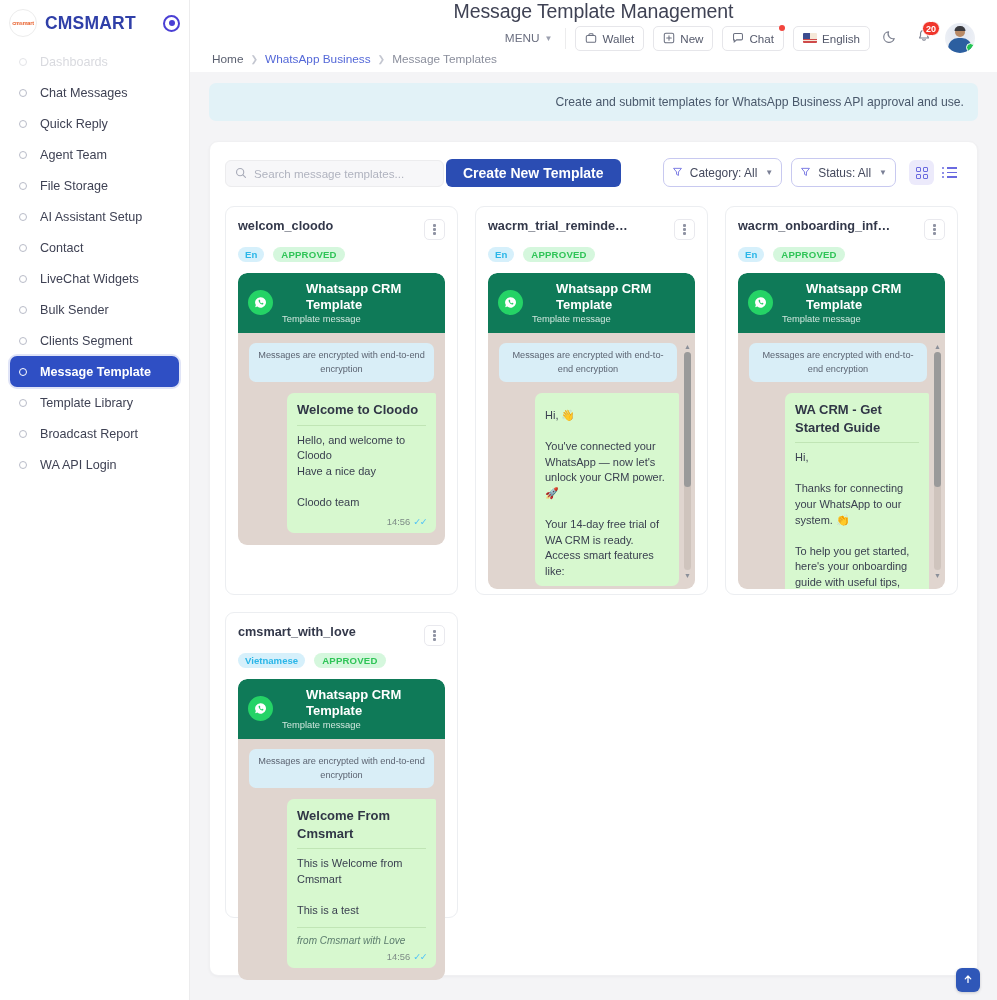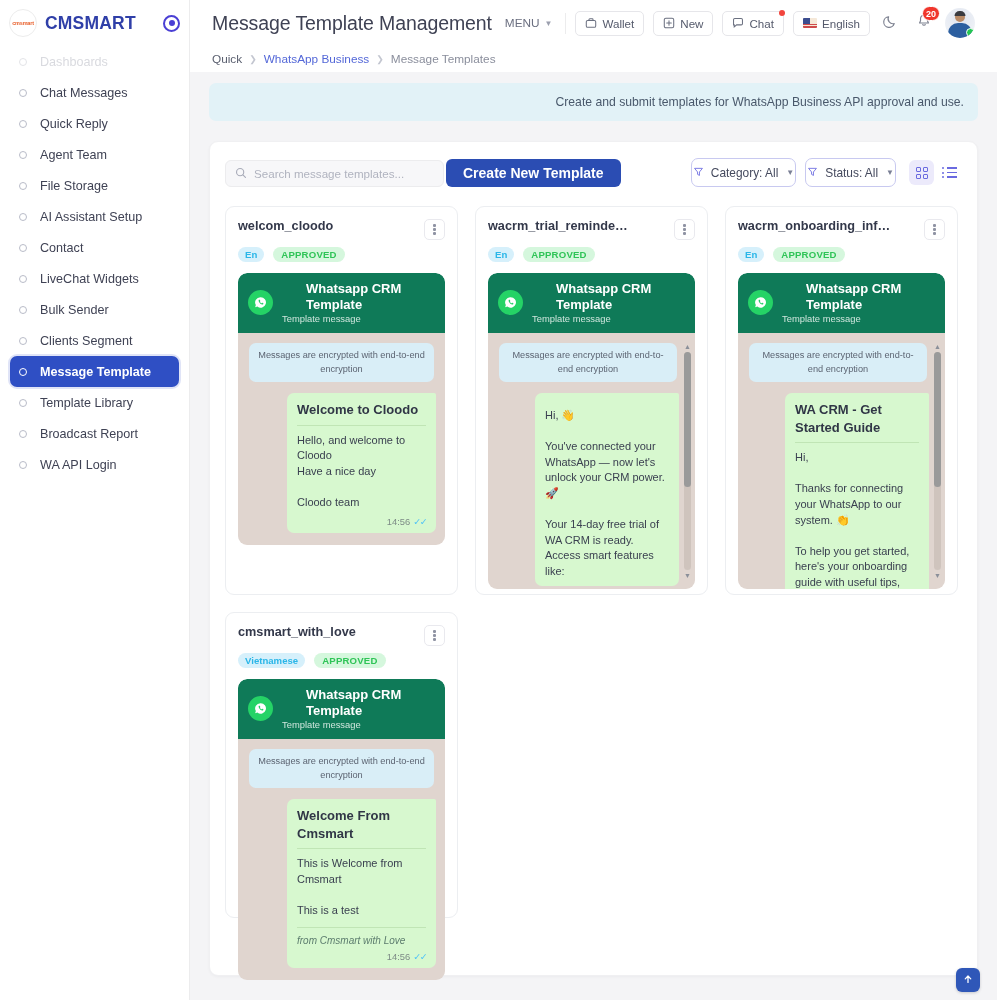"Message Template Management" .topbar { flex-direction: none -> column }
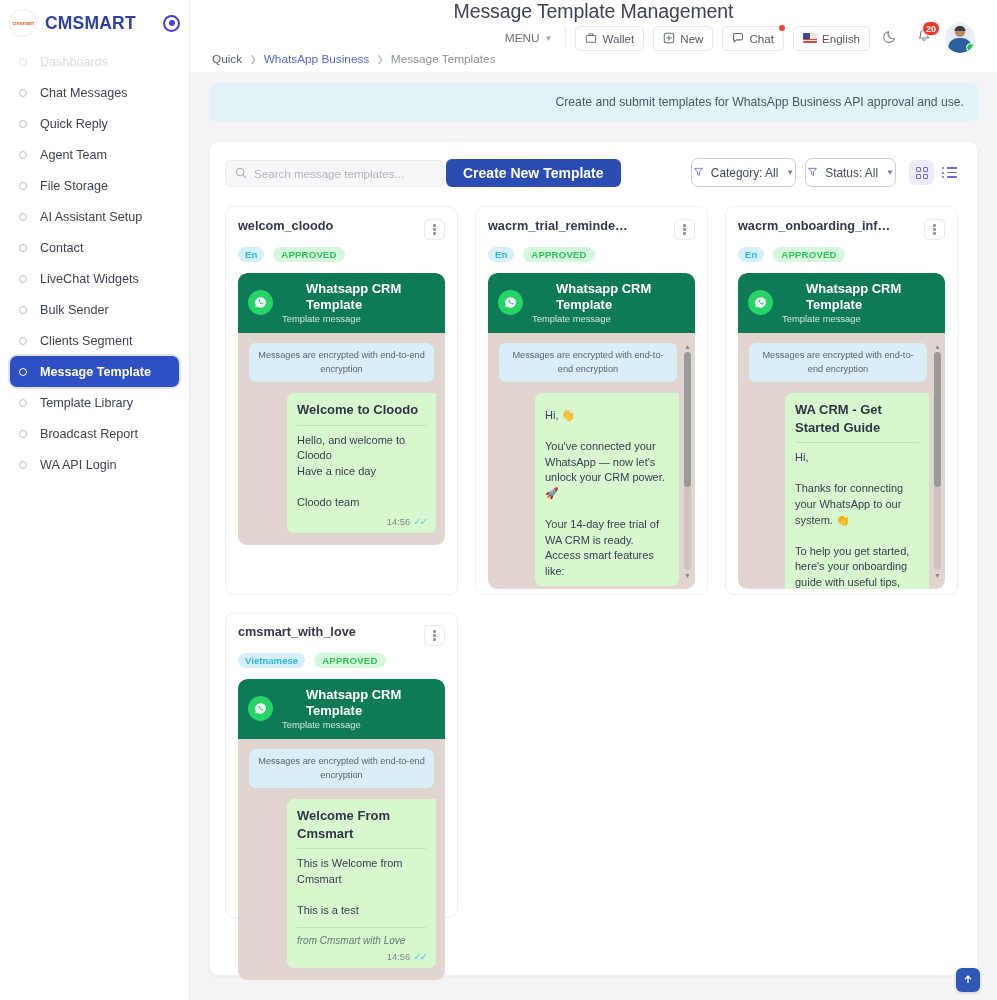"Quick" span.bc-home { text: Quick -> Home }
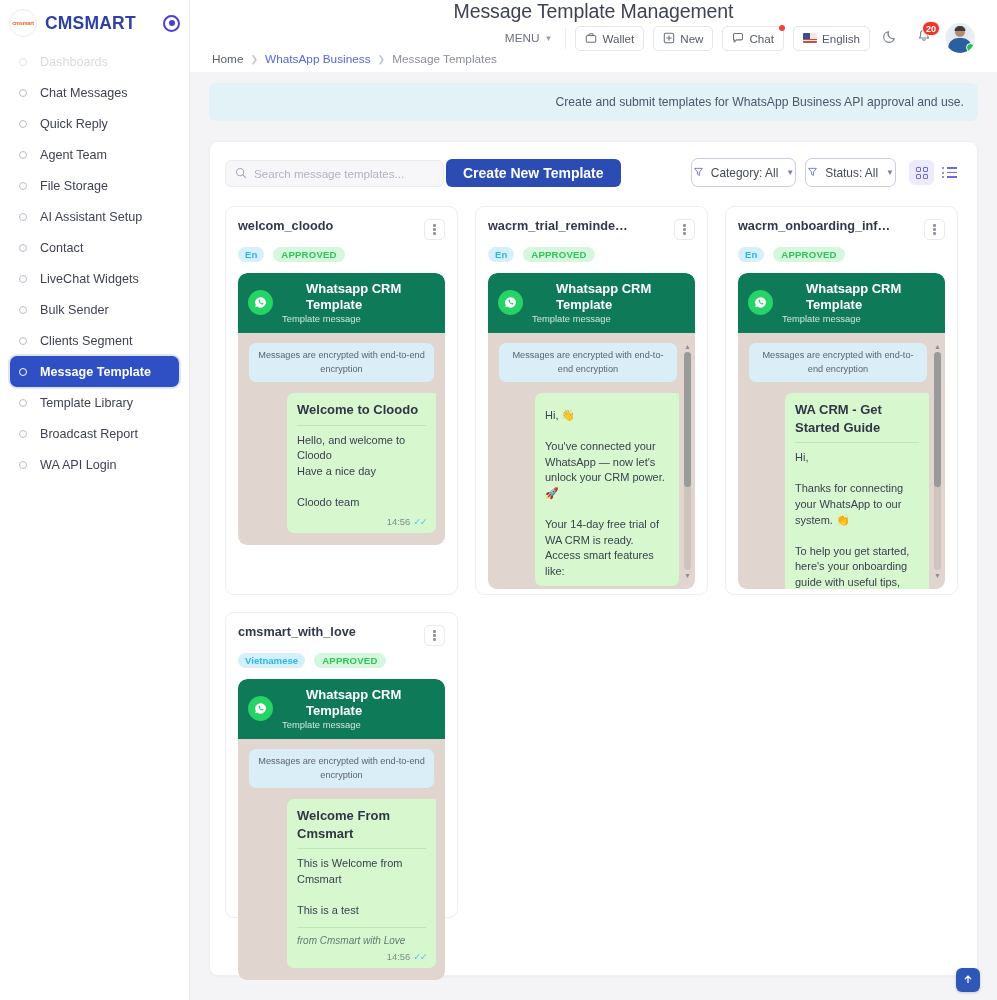"Category: All" .filter-pill { padding: 0 1px -> 0 8px }
